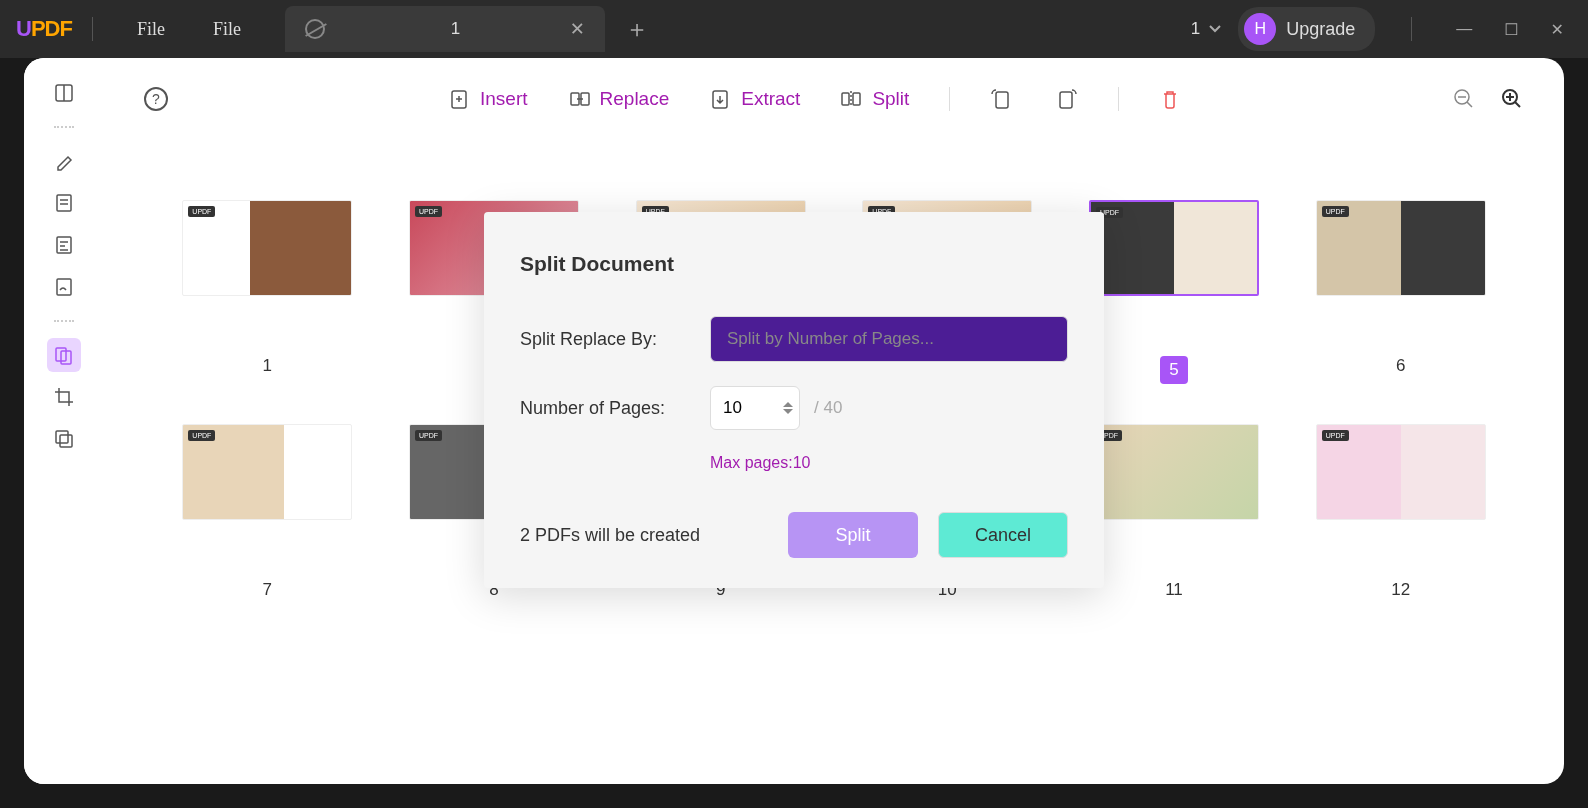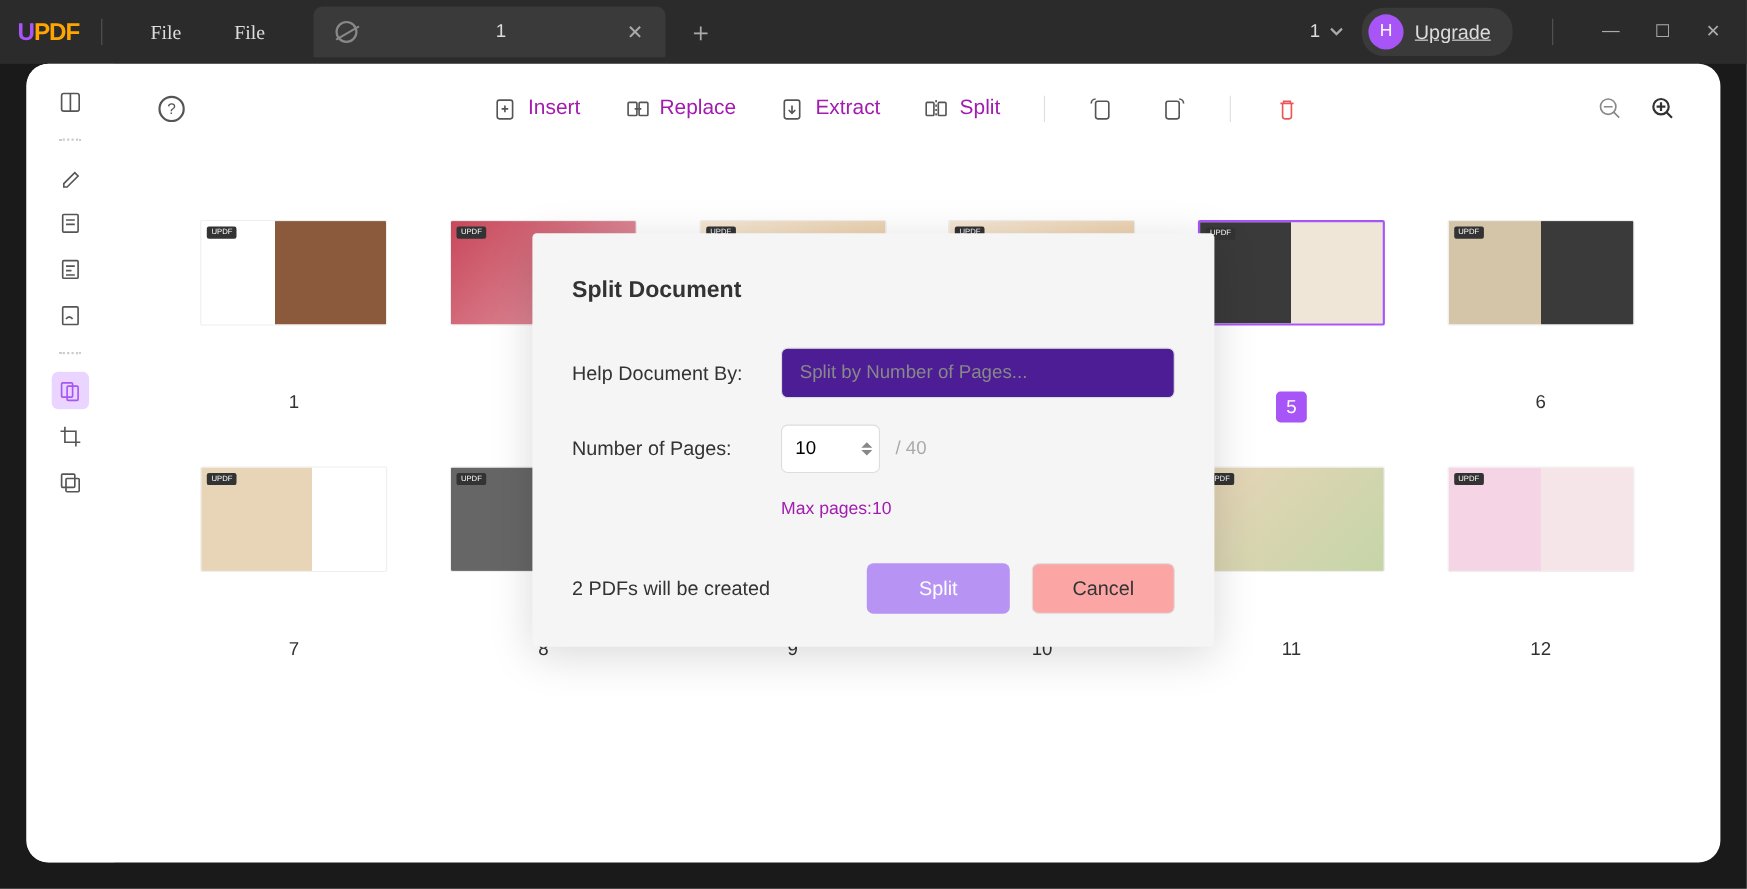"Upgrade" .upgrade-text { text-decoration: underline -> none }
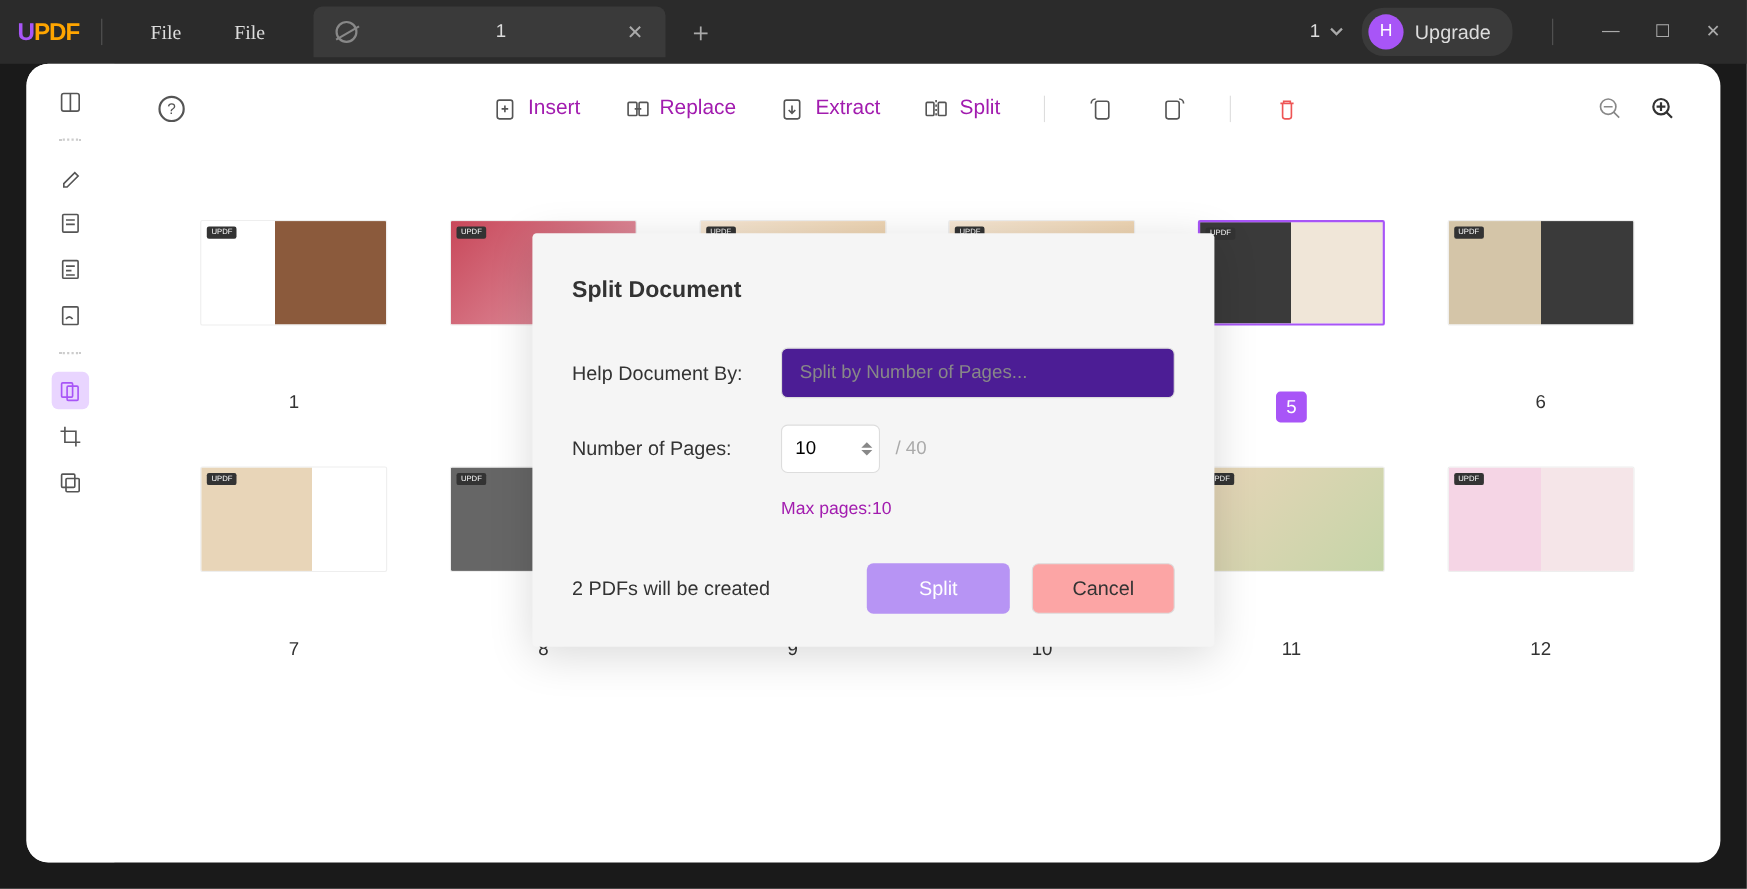"Help Document By:" div.dialog-label { text: Help Document -> Split Replace }
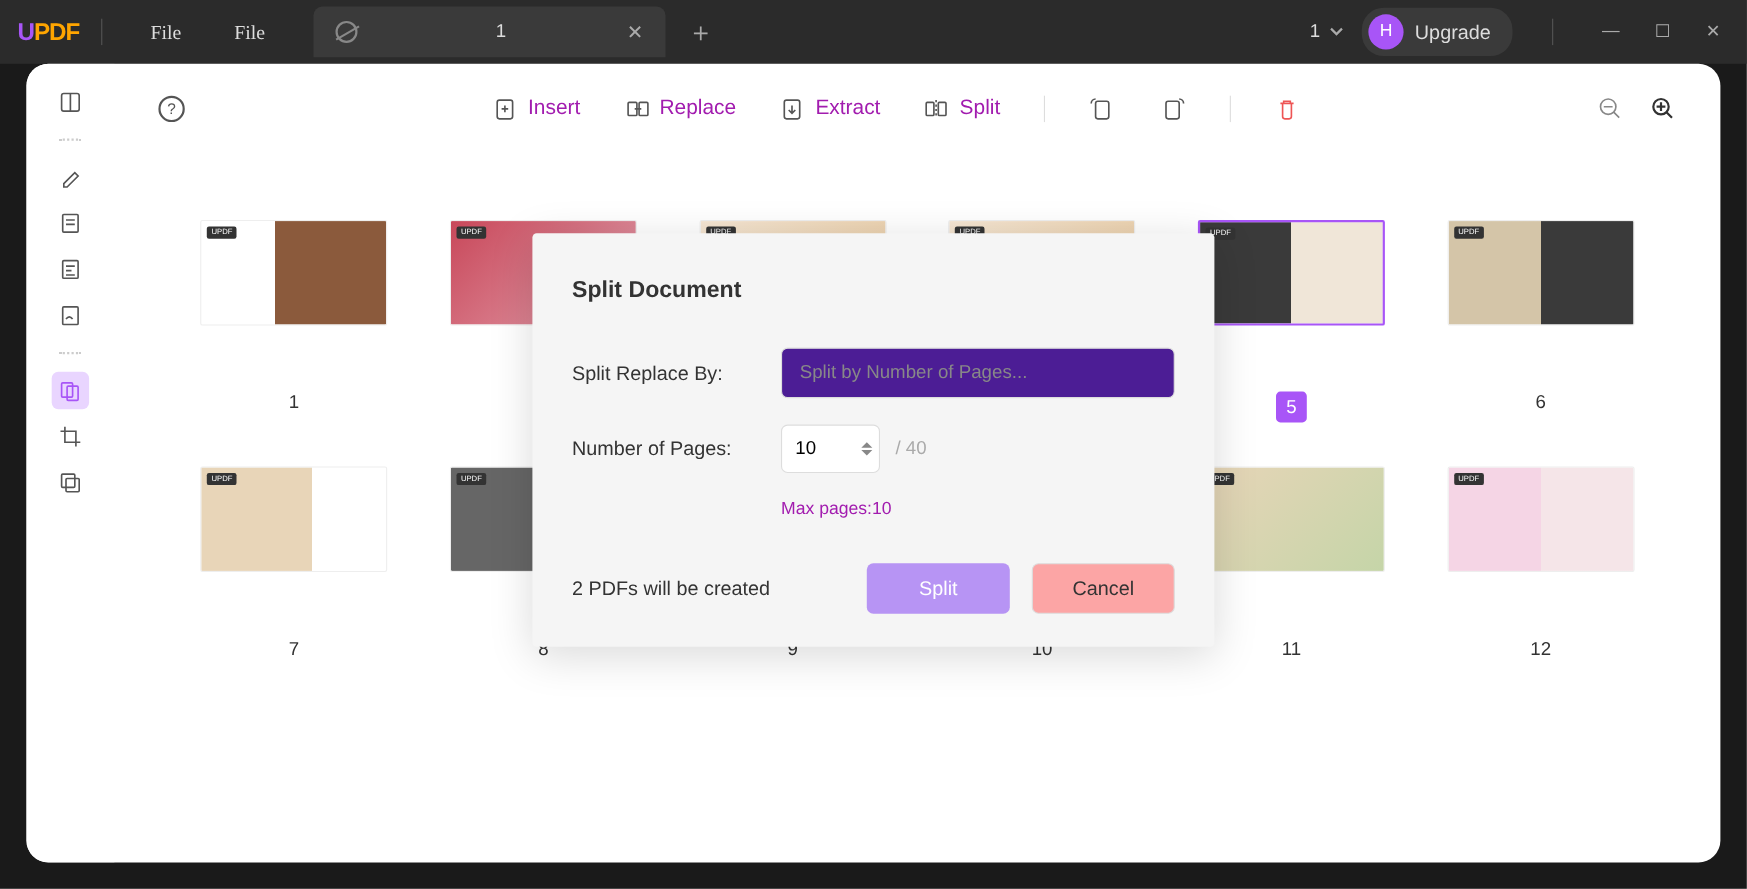"Cancel" .btn-secondary { background: #fca5a5 -> #5eead4 }
